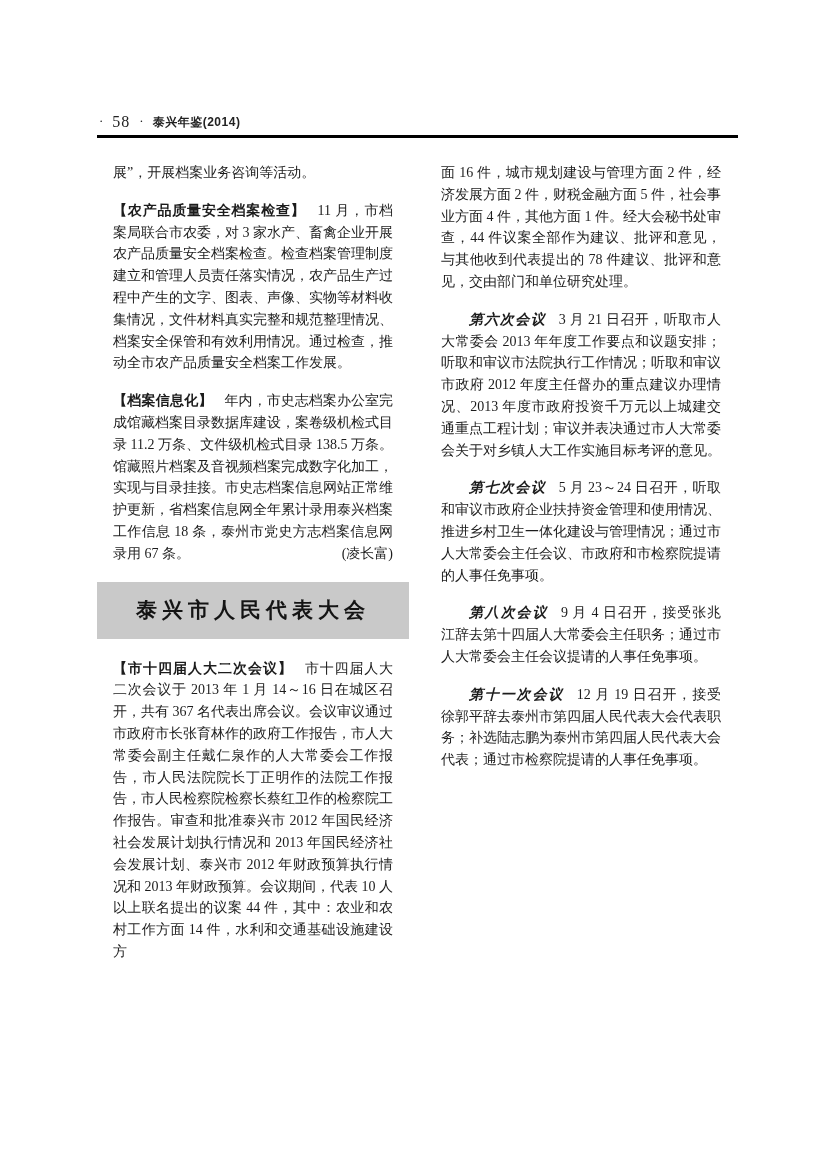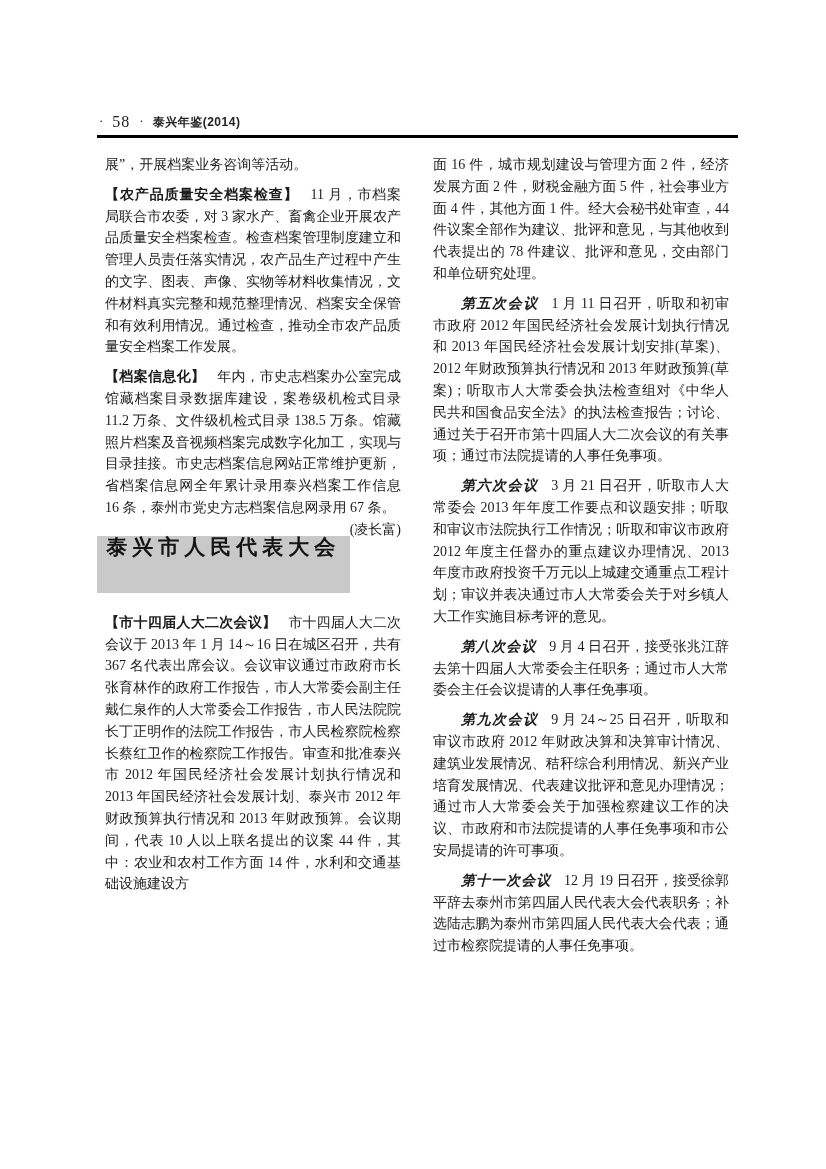"展”，开展档案业务咨询等活动。" .col p { margin: 8px -> 16px }
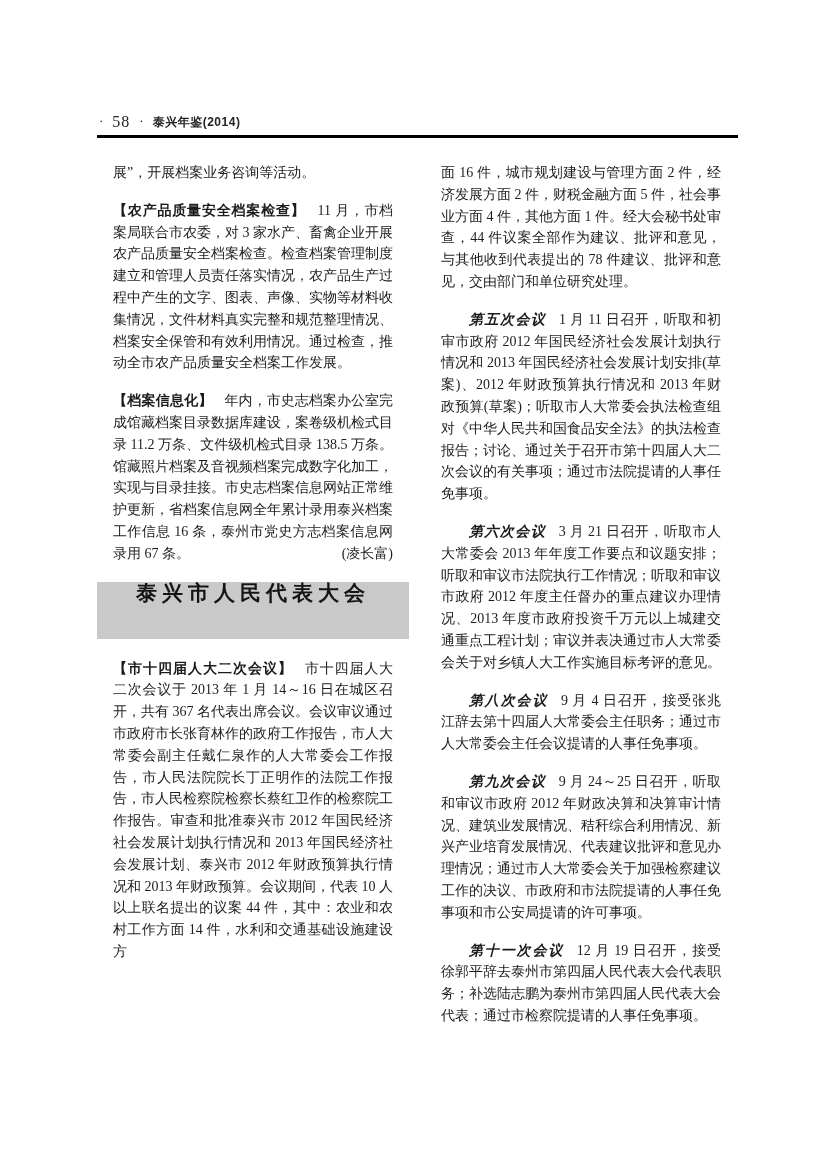"第五次会议 1 月 11 日召开，听取和初审市政府" p.meeting { html: <p><span>第五次会议</span><span>1 月 11 日召开，听取和初审市政府 2012 年国民经济社会发展计划执行情况和 2013 年国民经济社会发展计划安排(草案)、2012 年财政预算执行情况和 2013 年财政预算(草案)；听取市人大常委会执法检查组对《中华人民共和国食品安全法》的执法检查报告；讨论、通过关于召开市第十四届人大二次会议的有关事项；通过市法院提请的人事任免事项。</span></p> -> none }
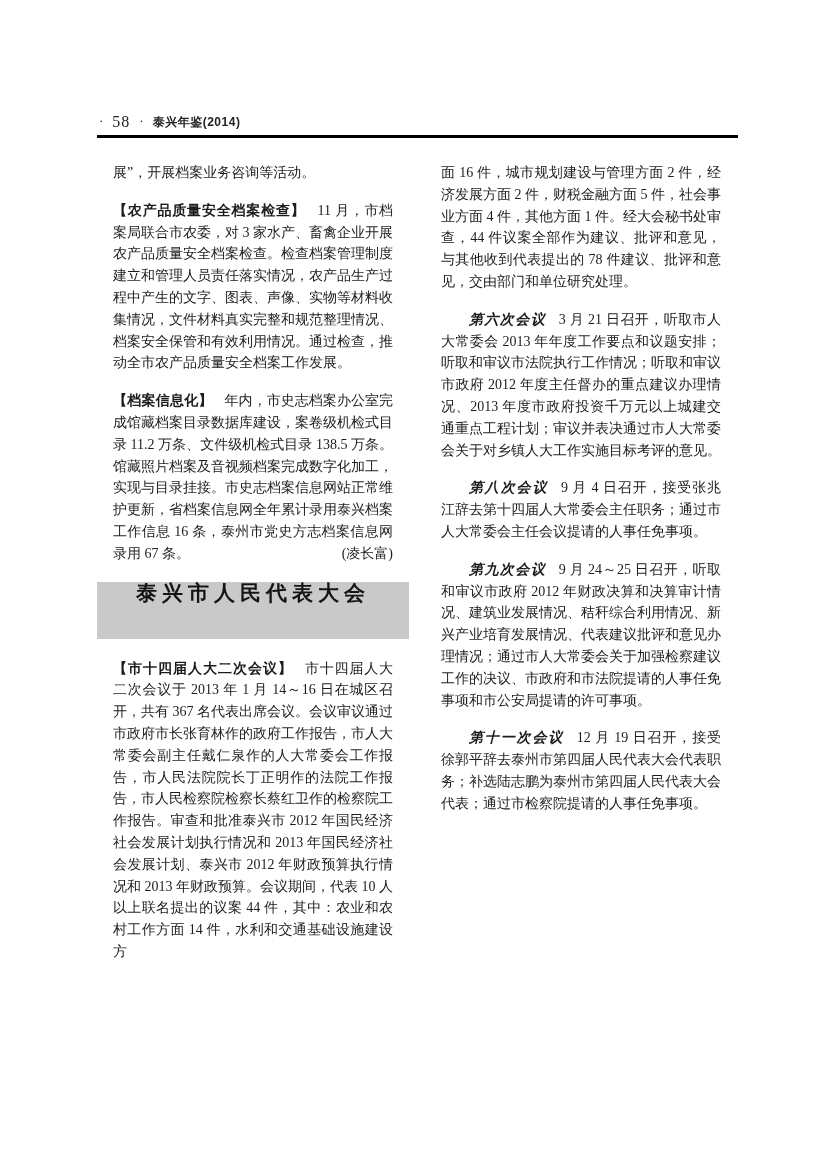"年内，市史志档案办公室完成馆藏档案目录数据库建设，案卷级机检式目录 11.2" span { text: 16 -> 18 }
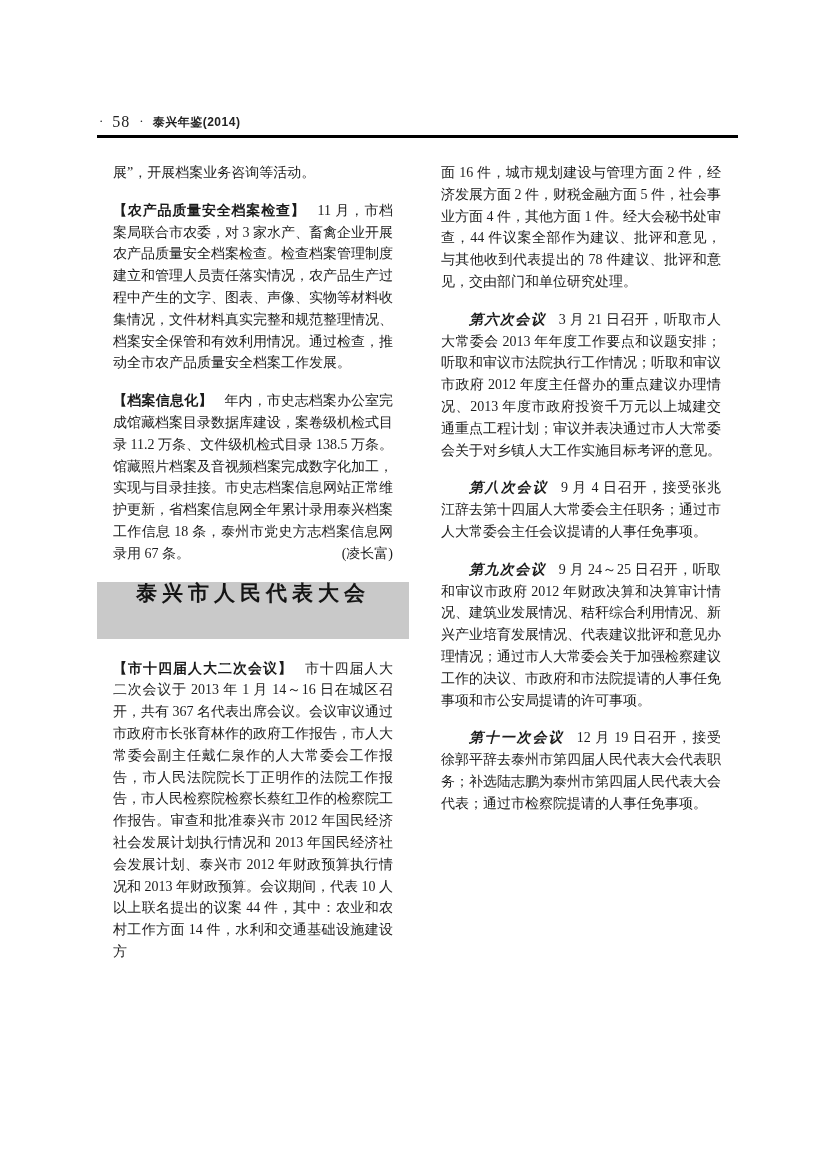"第七次会议 5 月 23～24" p.meeting { html: none -> <p><span>第七次会议</span><span>5 月 23～24 日召开，听取和审议市政府企业扶持资金管理和使用情况、推进乡村卫生一体化建设与管理情况；通过市人大常委会主任会议、市政府和市检察院提请的人事任免事项。</span></p> }
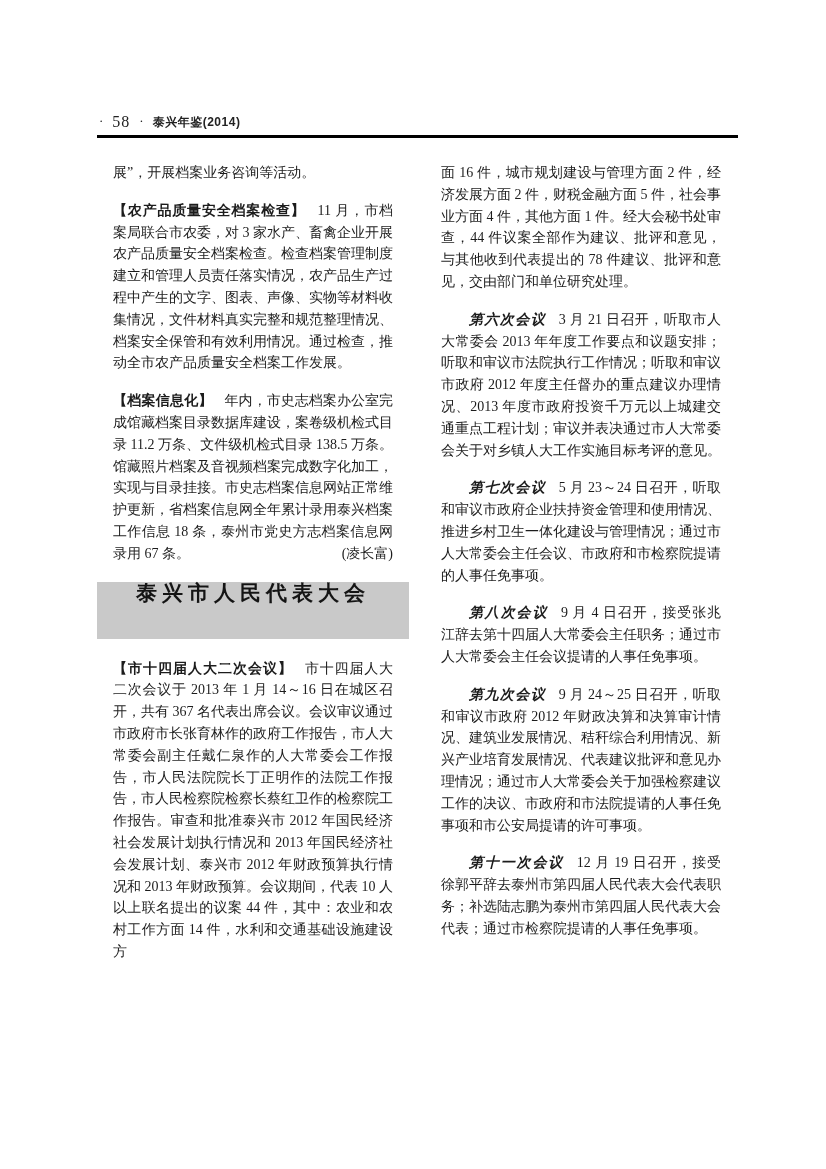"泰兴市人民代表大会" .section-box { align-items: none -> center }
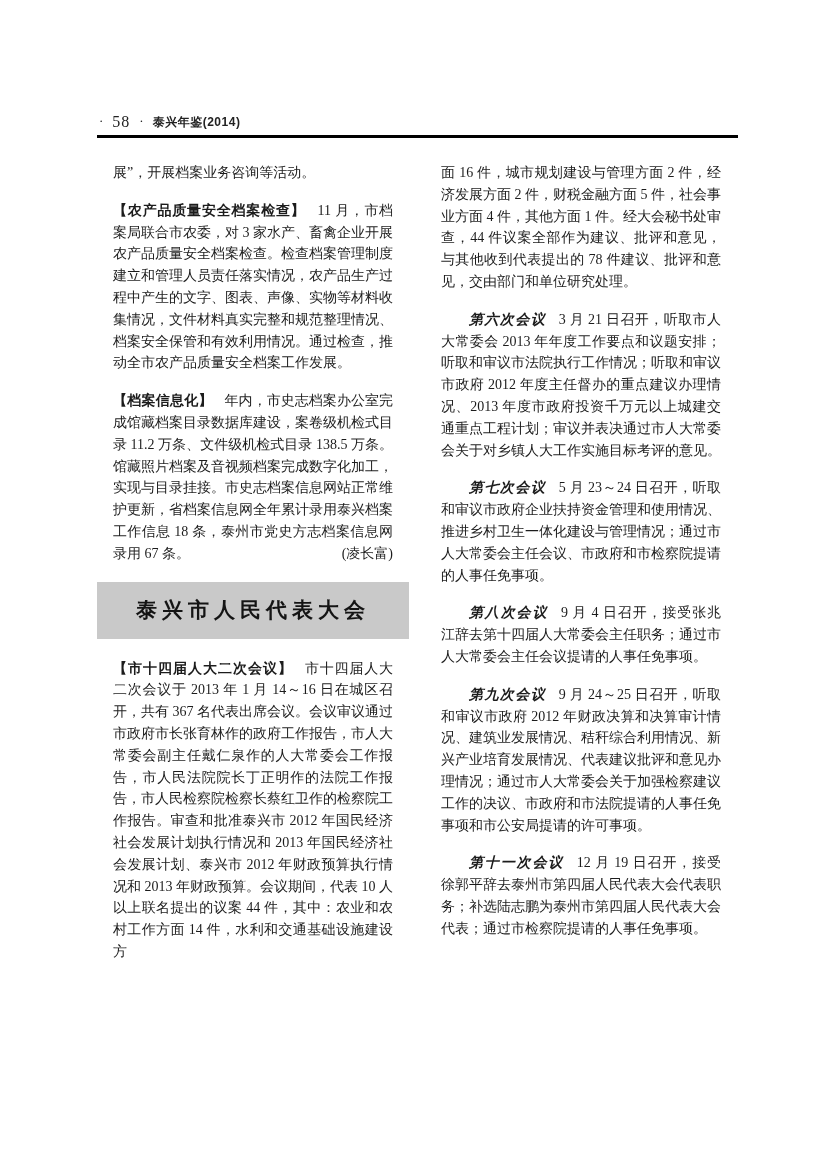"第九次会议 9 月 24～25 日召开，听取和审议市政府" p.meeting { html: <p><span>第九次会议</span><span>9 月 24～25 日召开，听取和审议市政府 2012 年财政决算和决算审计情况、建筑业发展情况、秸秆综合利用情况、新兴产业培育发展情况、代表建议批评和意见办理情况；通过市人大常委会关于加强检察建议工作的决议、市政府和市法院提请的人事任免事项和市公安局提请的许可事项。</span></p> -> none }
